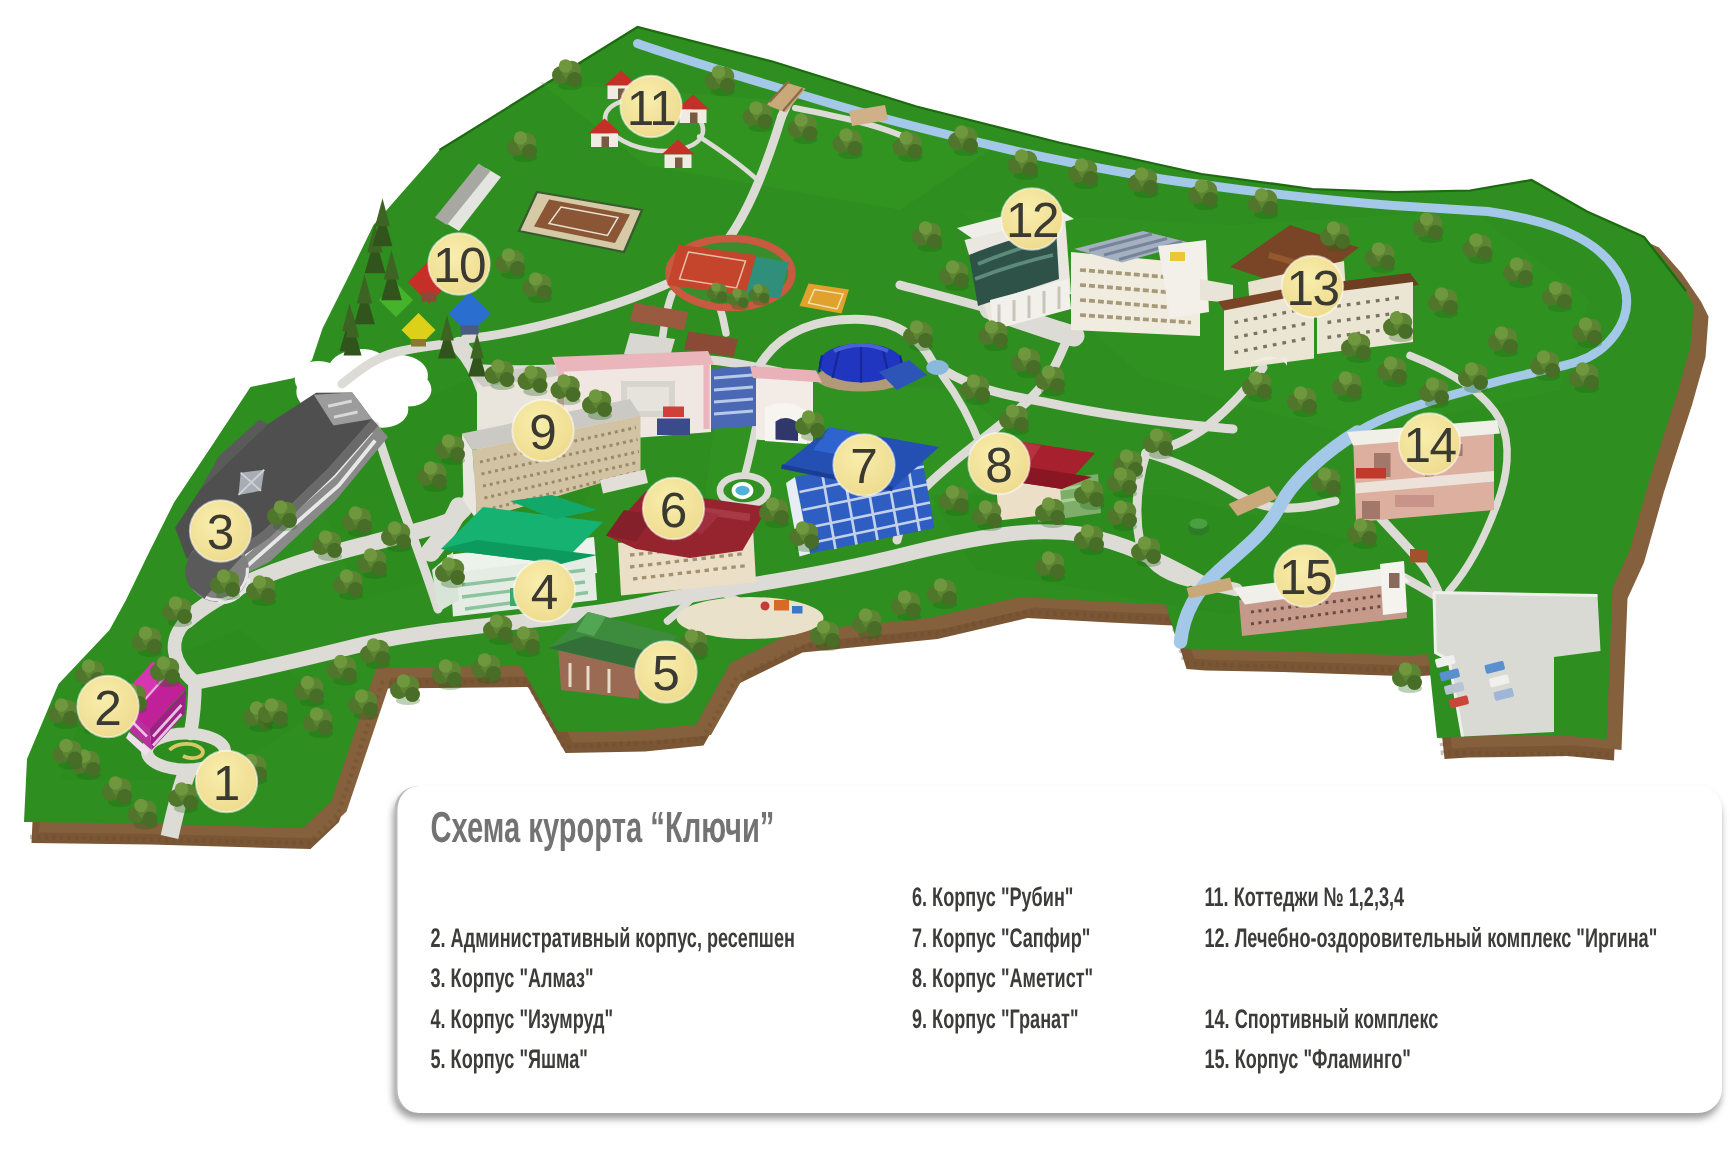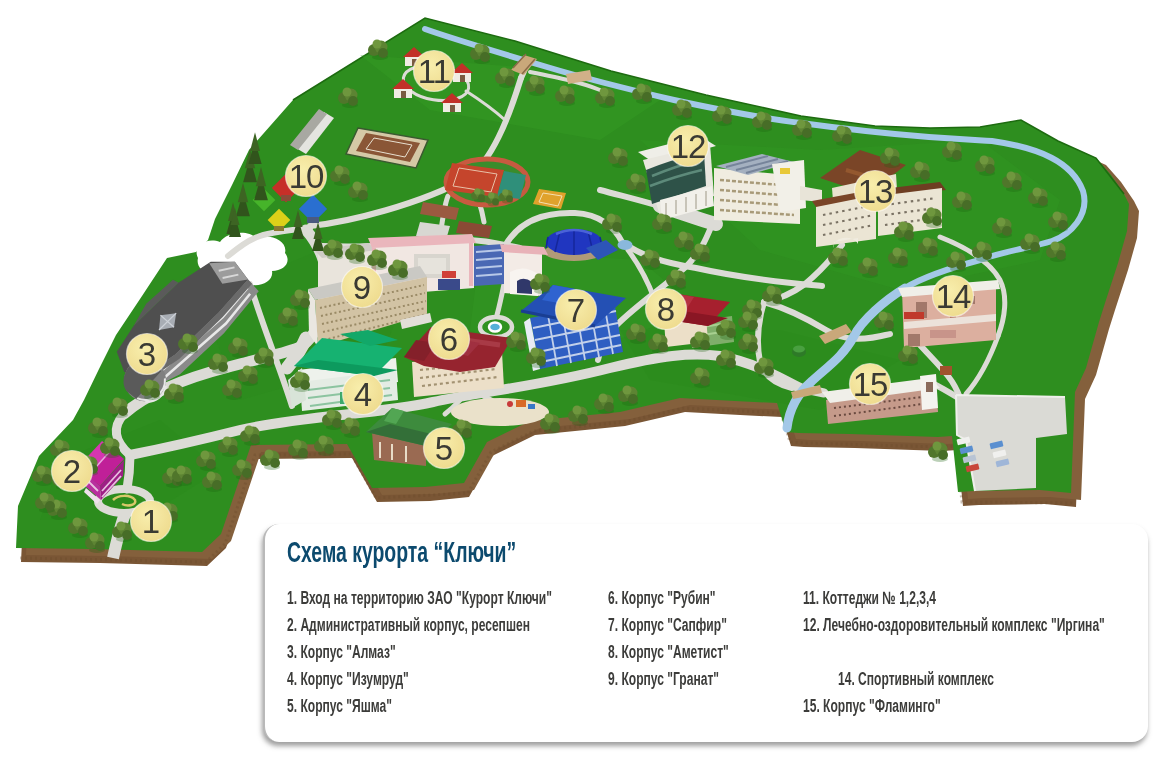"Схема курорта “Ключи”" div.leg { color: #0c4a6e -> #737373 }
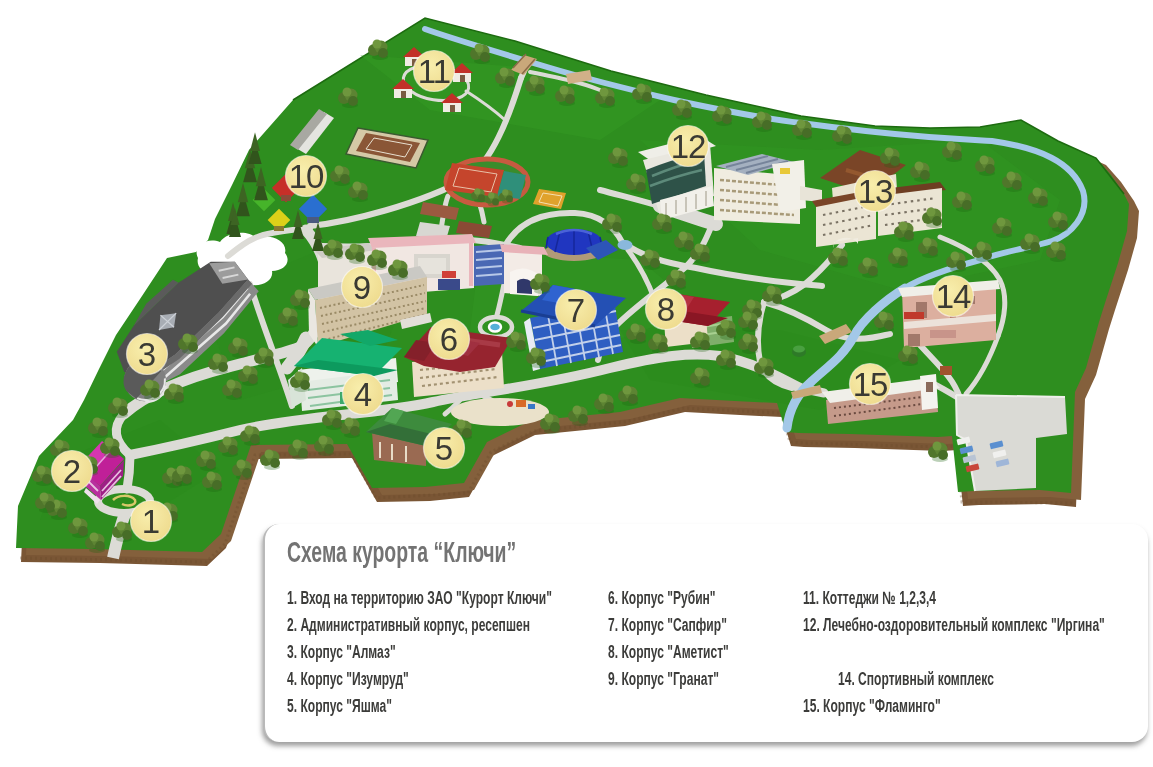"1. Вход на территорию ЗАО" div.leg { html: <div><span>1. Вход на территорию ЗАО "Курорт Ключи"</span></div> -> none }
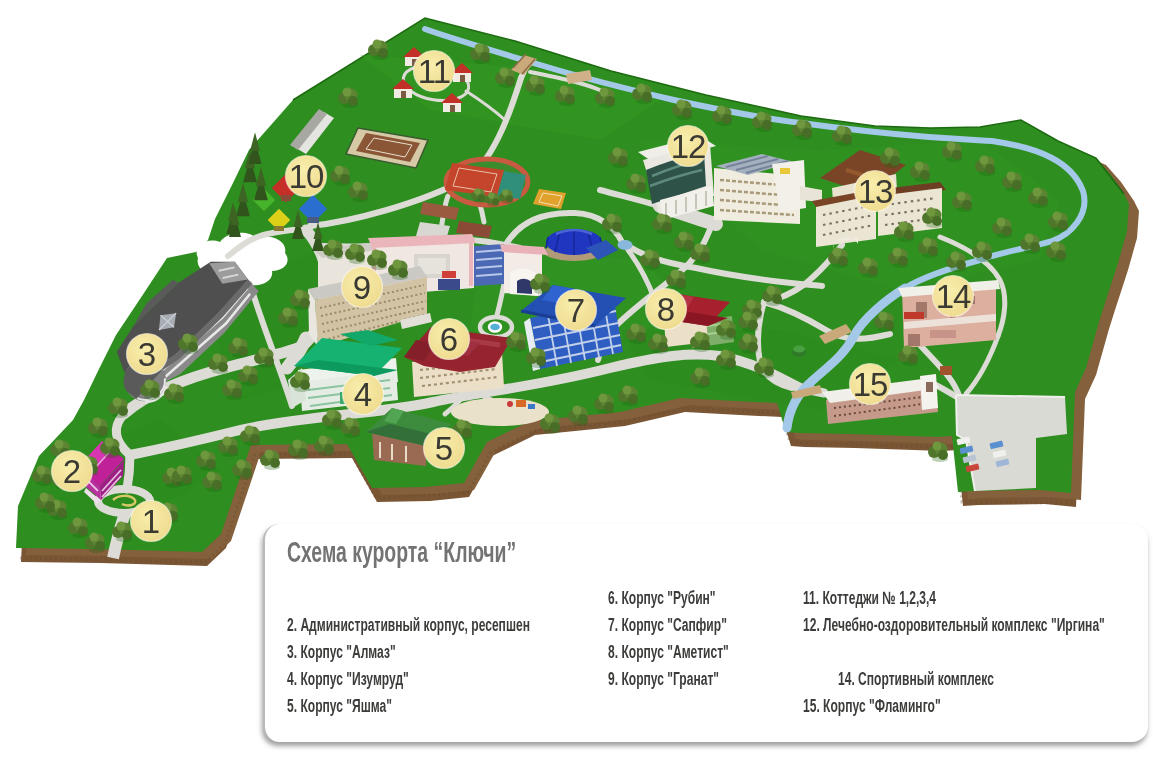"14. Спортивный комплекс" div.leg { margin-left: 35px -> none }
